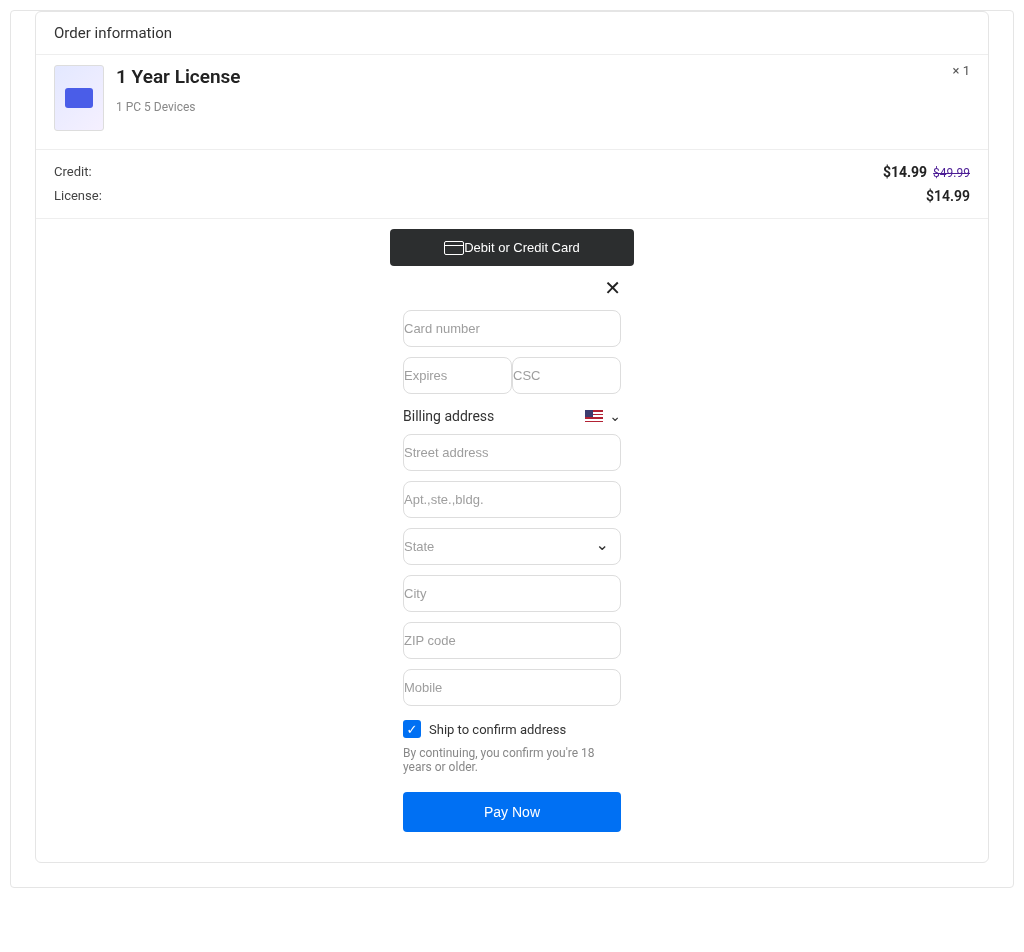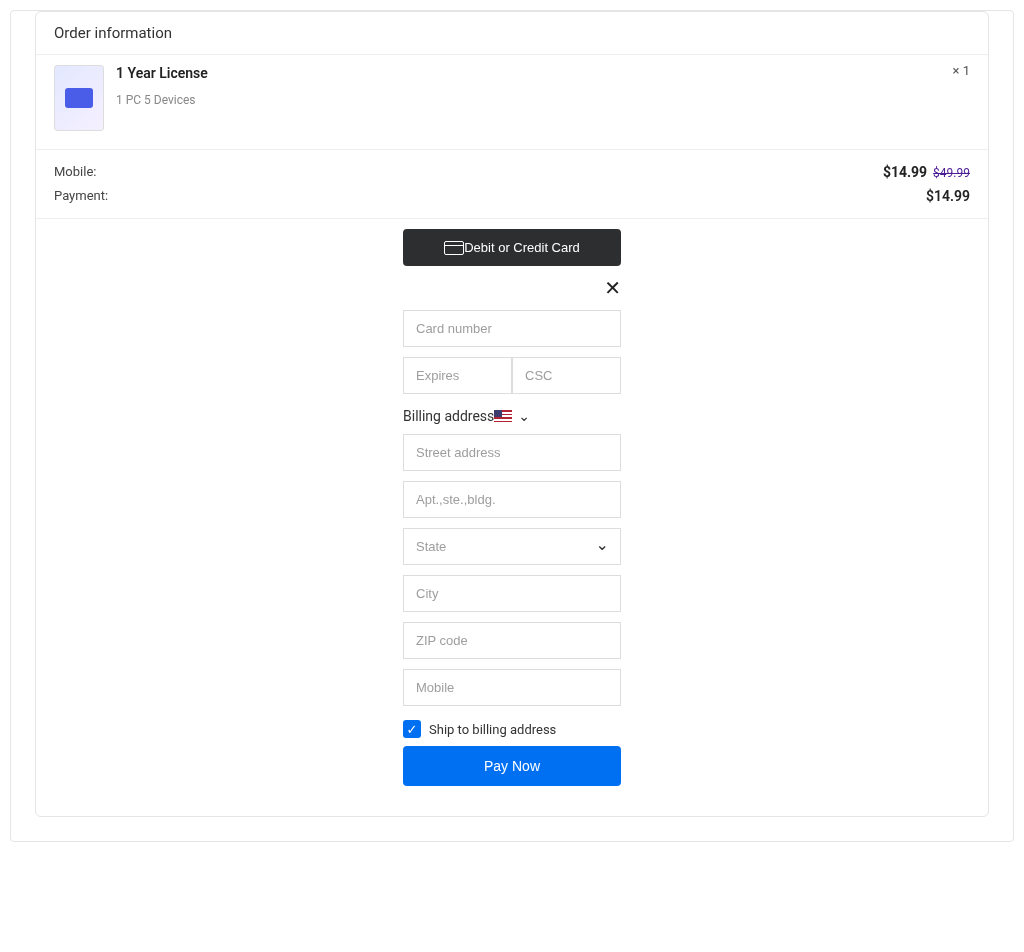"1 Year License" .product-info .title { font-size: 14px -> 19px }
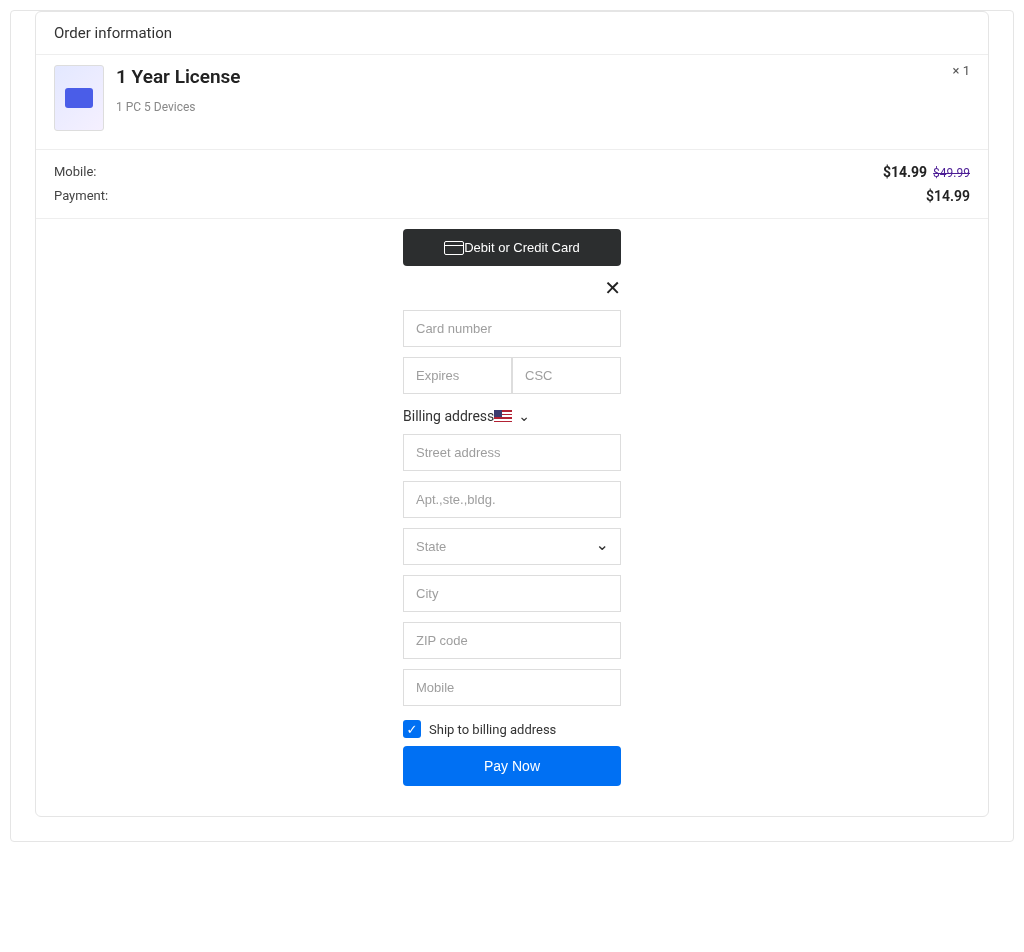"Mobile:" span.label { text: Mobile -> Credit }
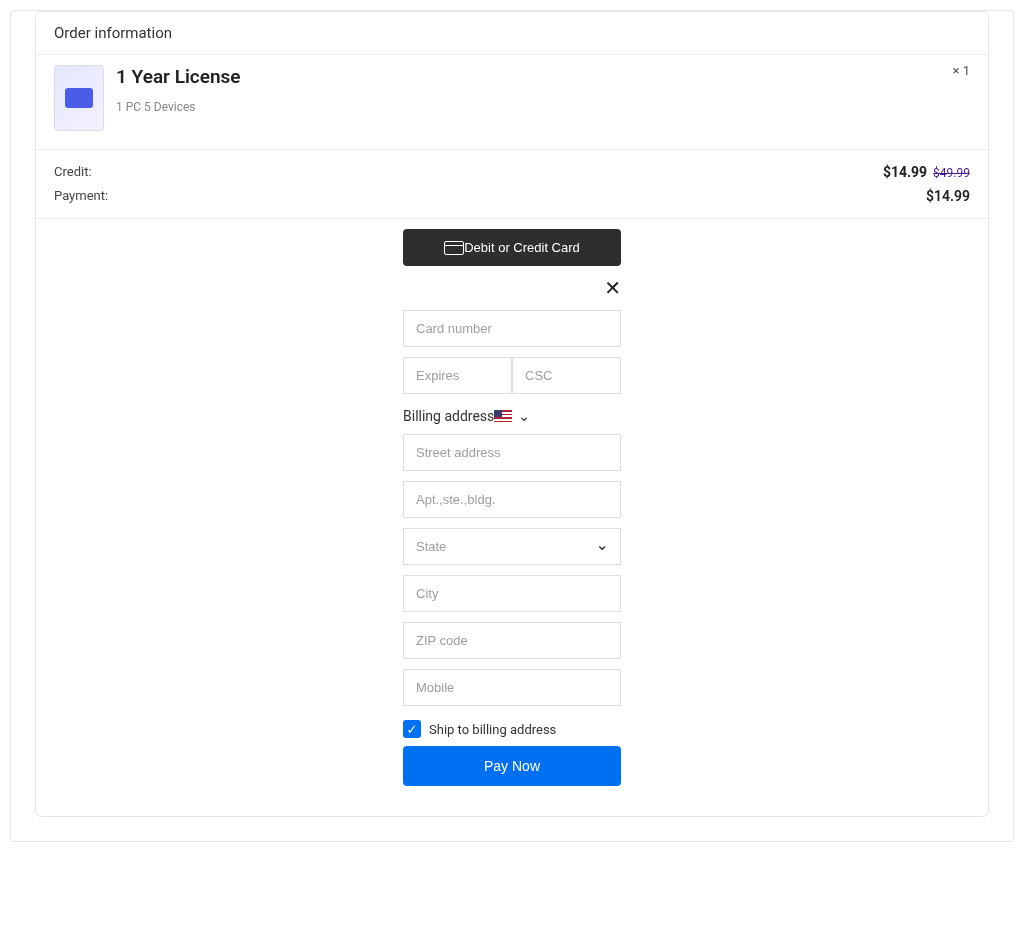"Payment:" span.label { text: Payment -> License }
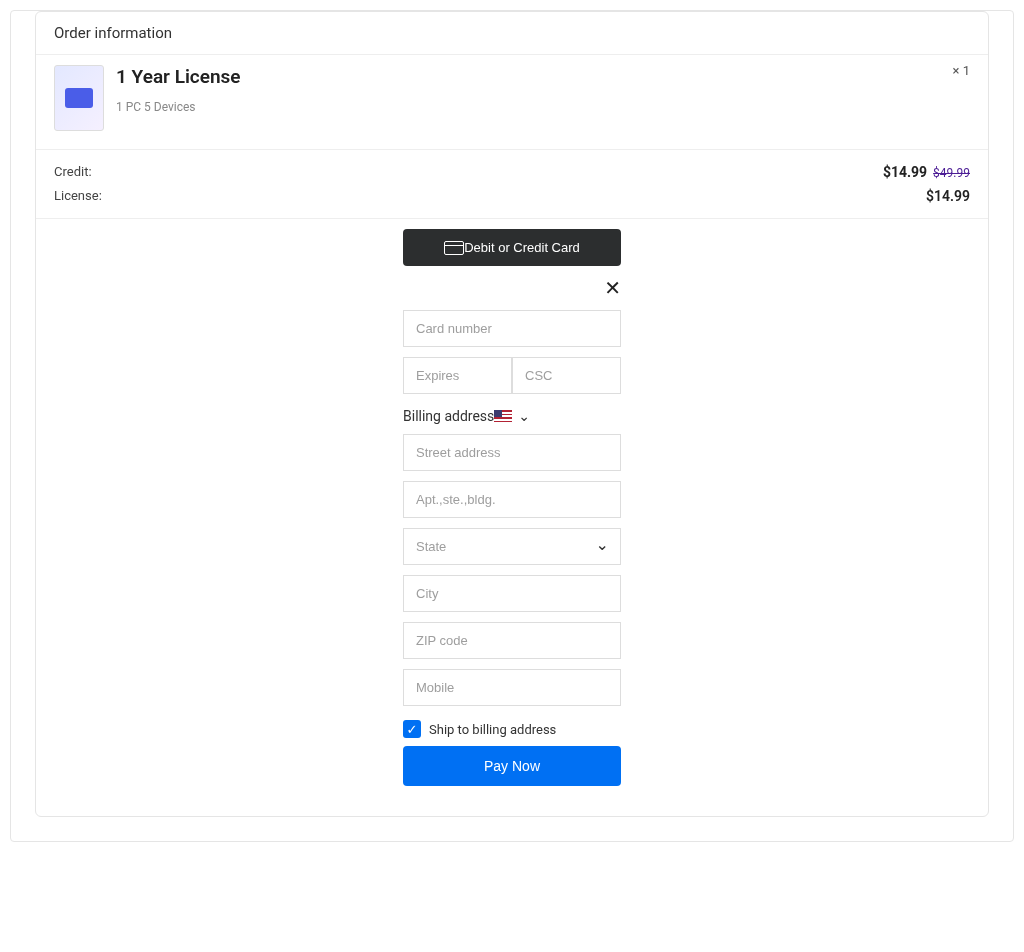"Debit or Credit Card" .debit-btn { width: 218px -> 244px }
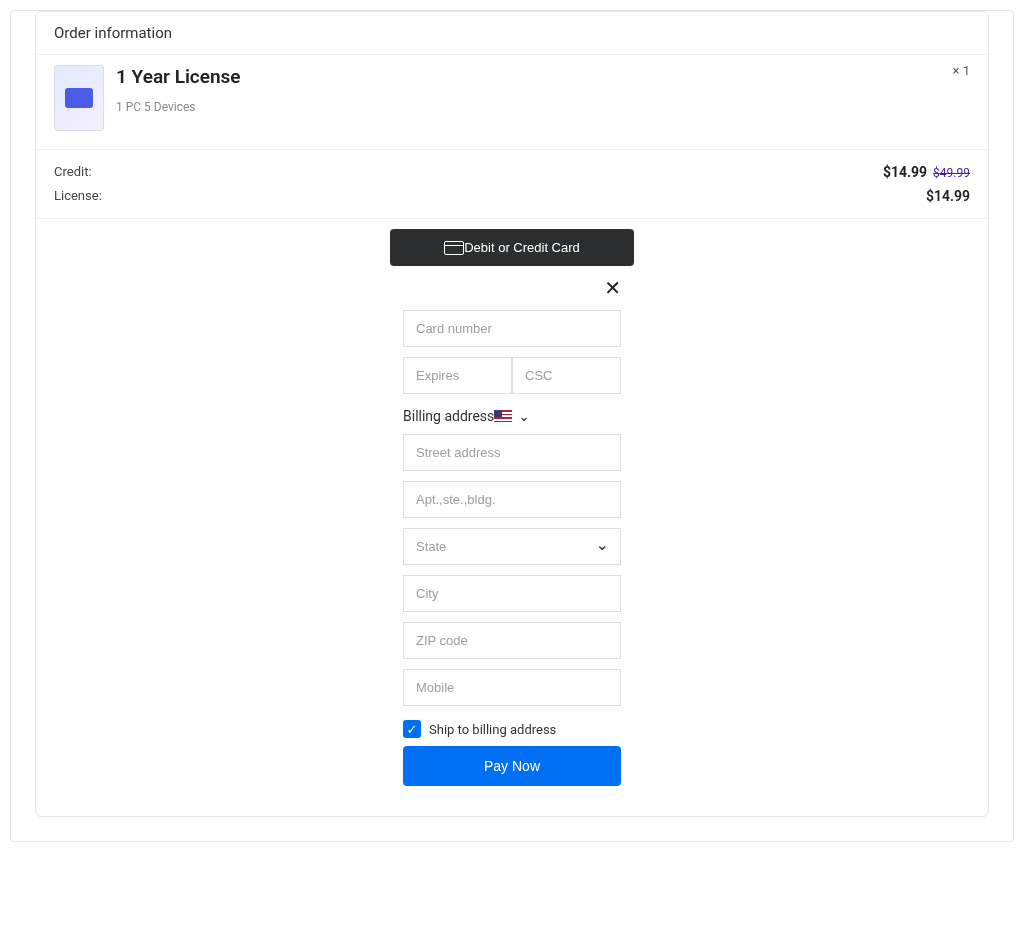"Card number" .form input, .form select { border-radius: 0 -> 8px; padding: 10px 12px -> 10px 0 }
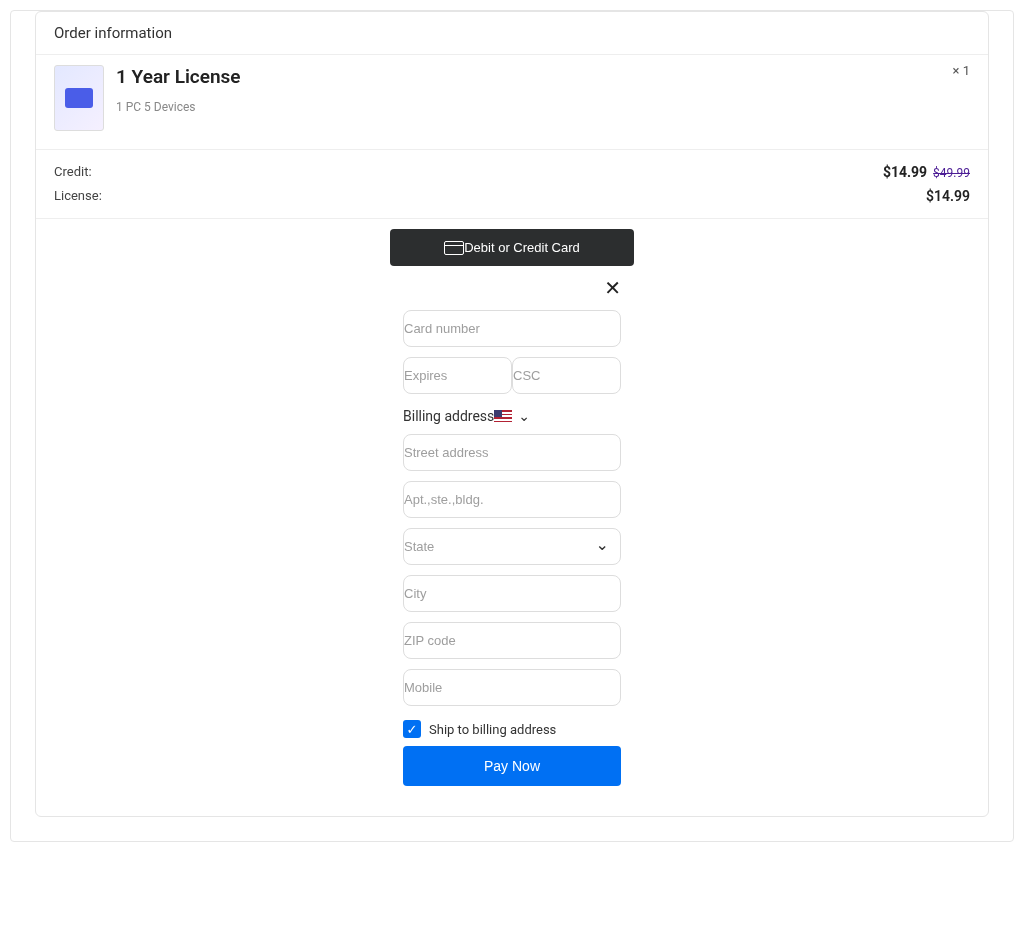"Billing address" .billing-header { justify-content: none -> space-between }
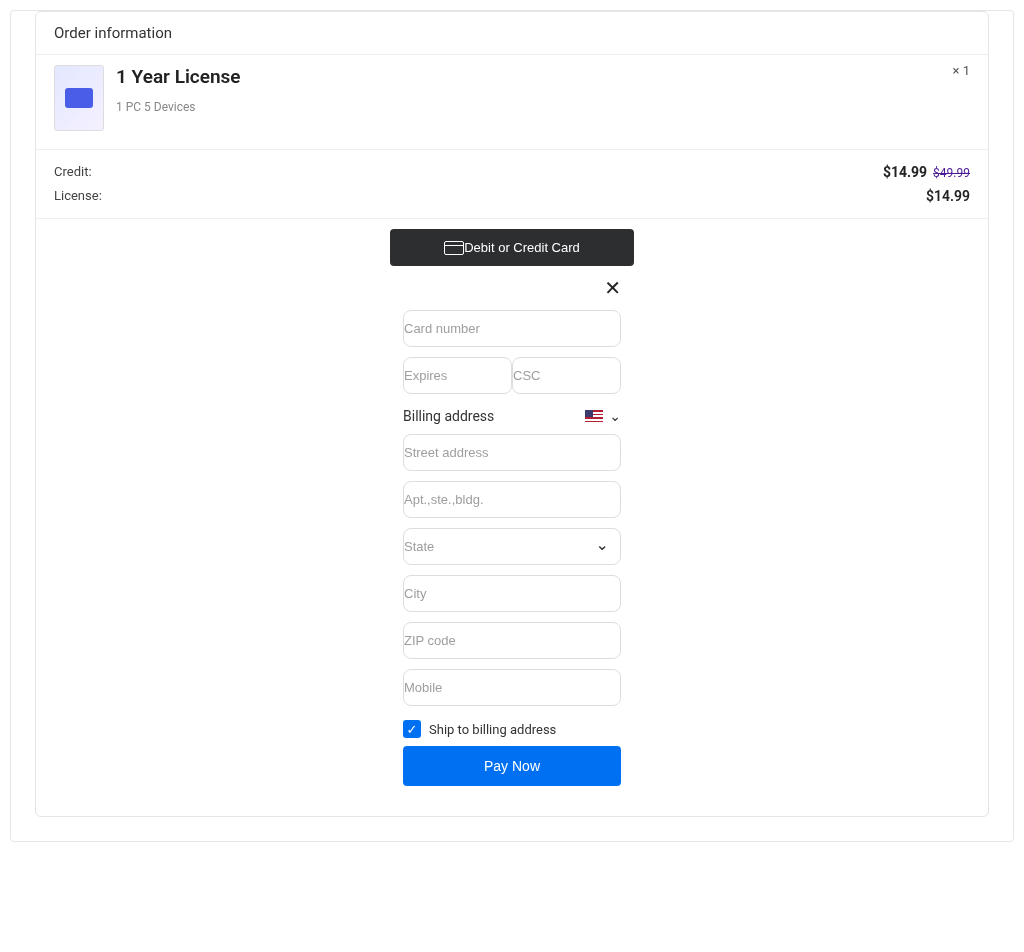"Ship to billing address" span.check-label { text: billing -> confirm }
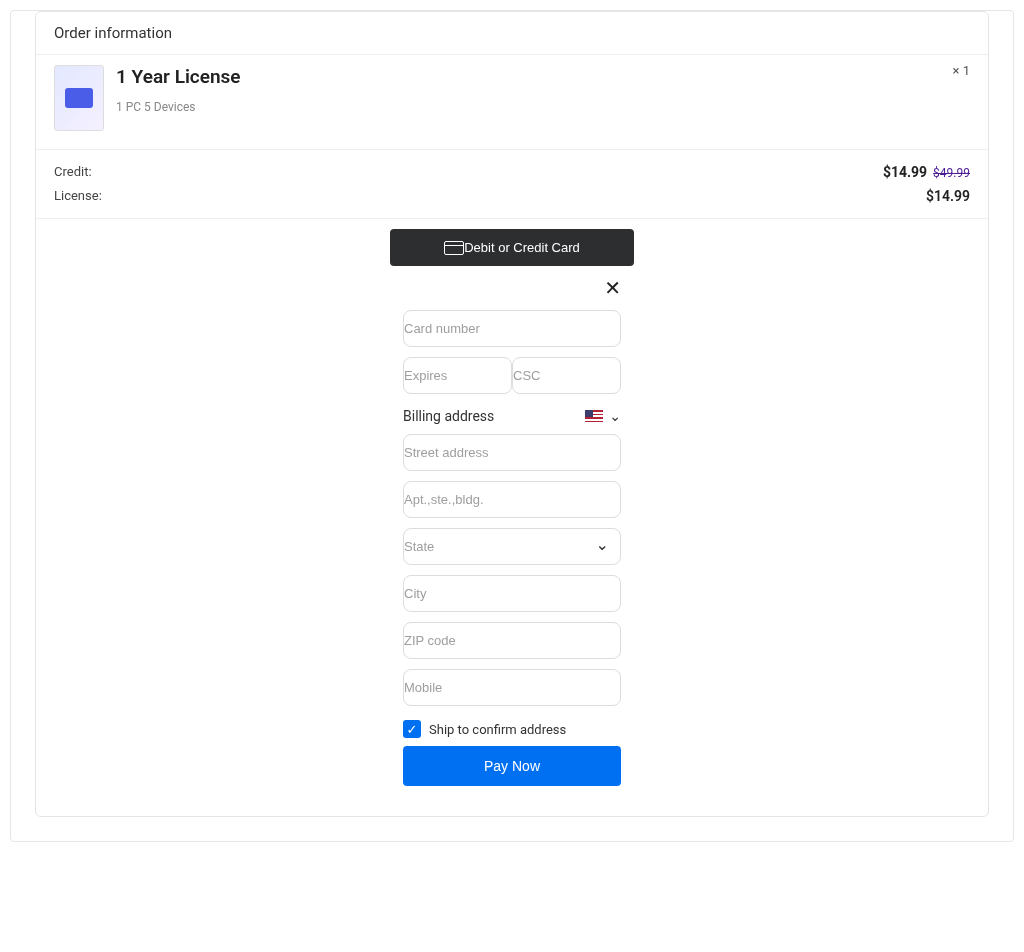"By continuing, you confirm you're" div.notice { html: none -> <div>By continuing, you confirm you're 18 years or older.</div> }
